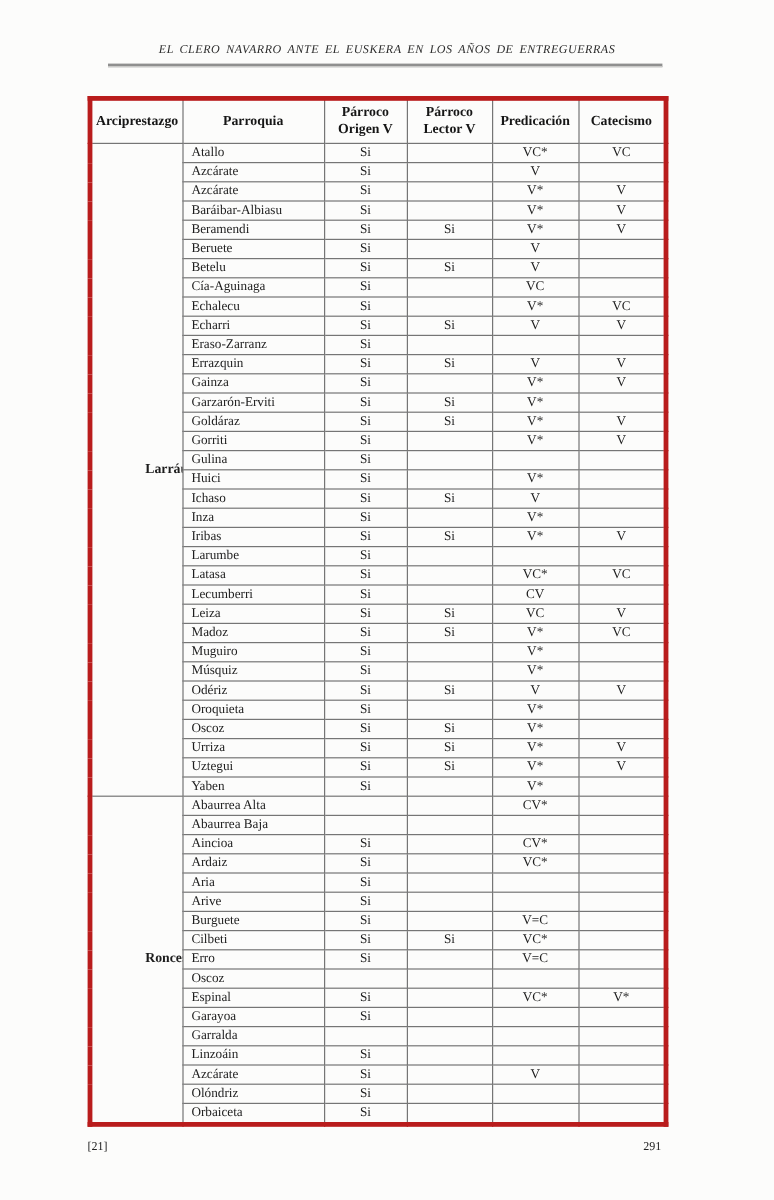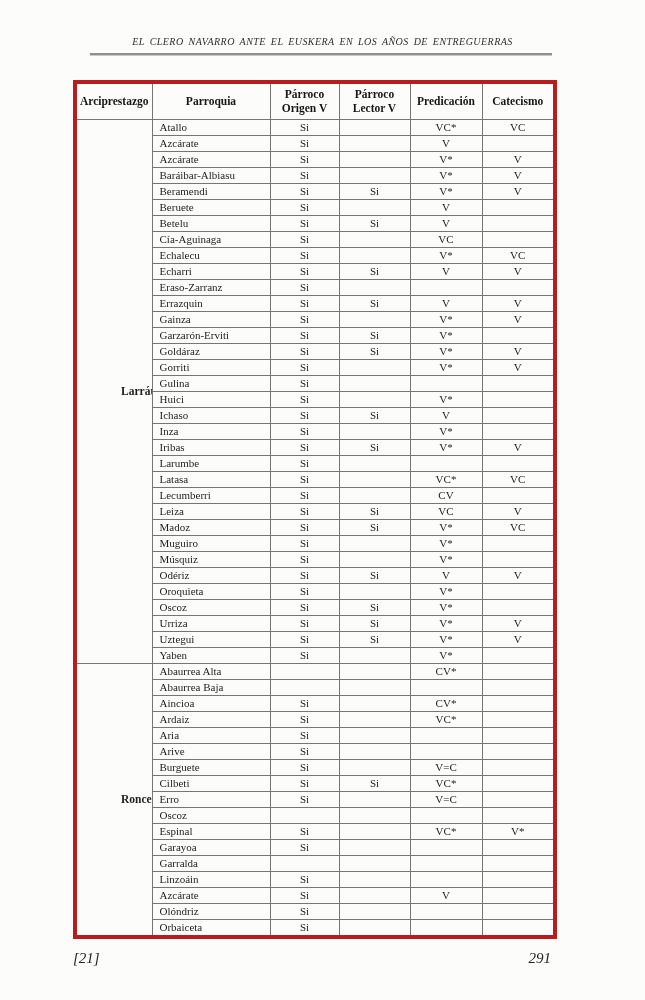"[21]" .page-footer { font-size: 15px -> 10px; font-style: italic -> none }
